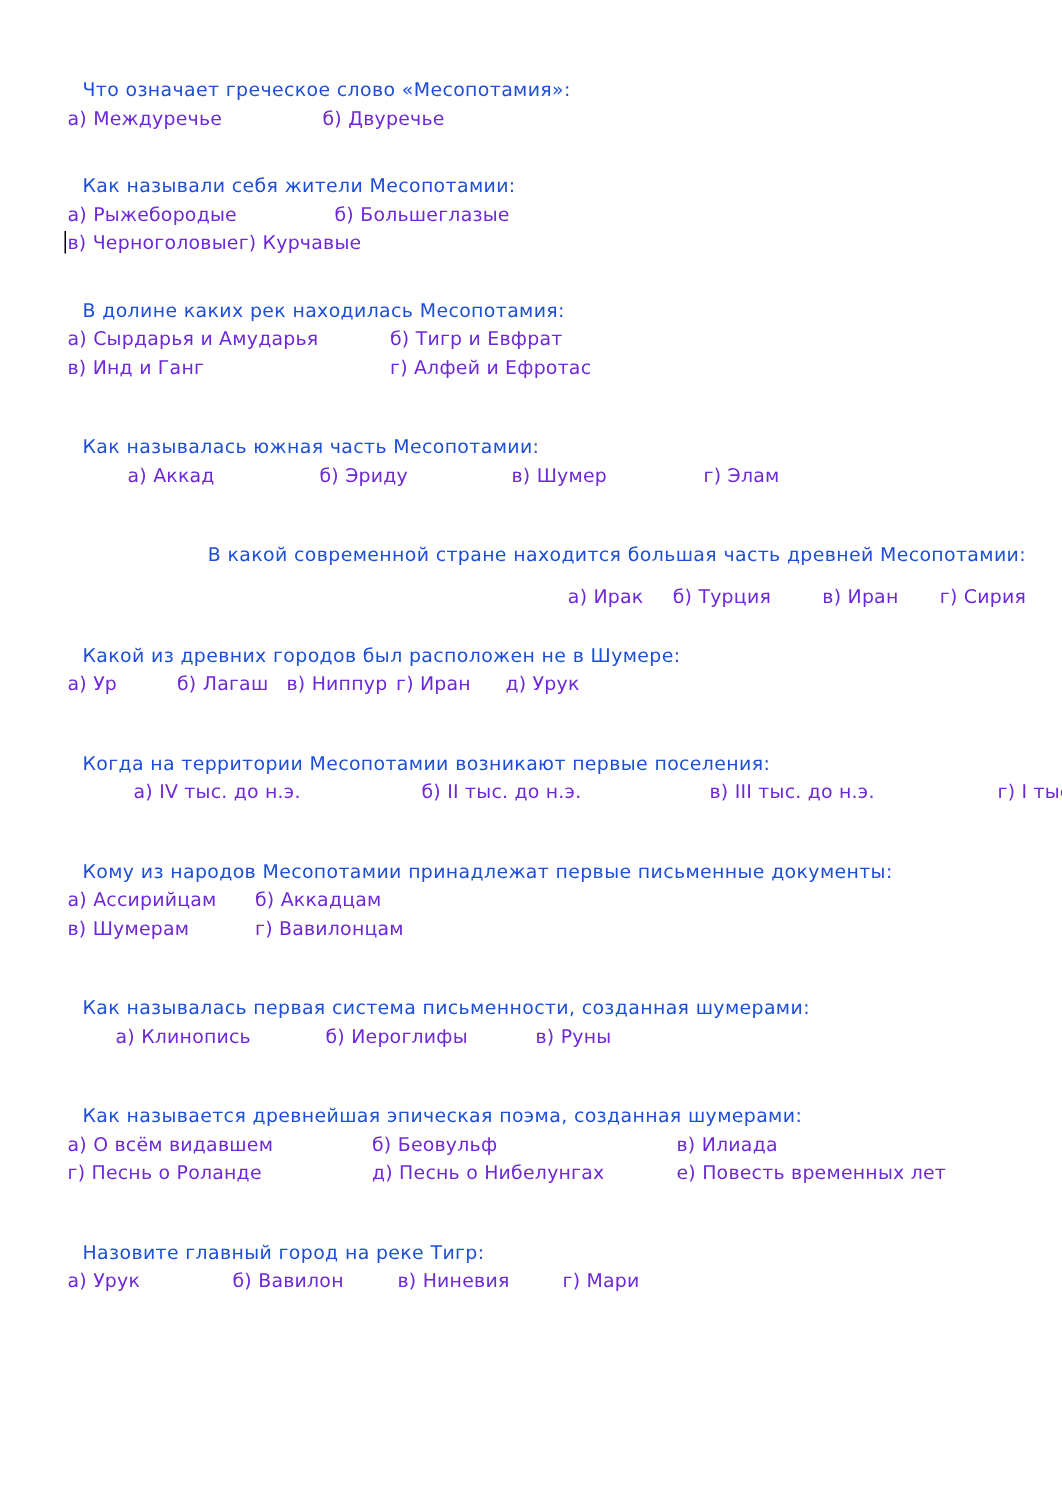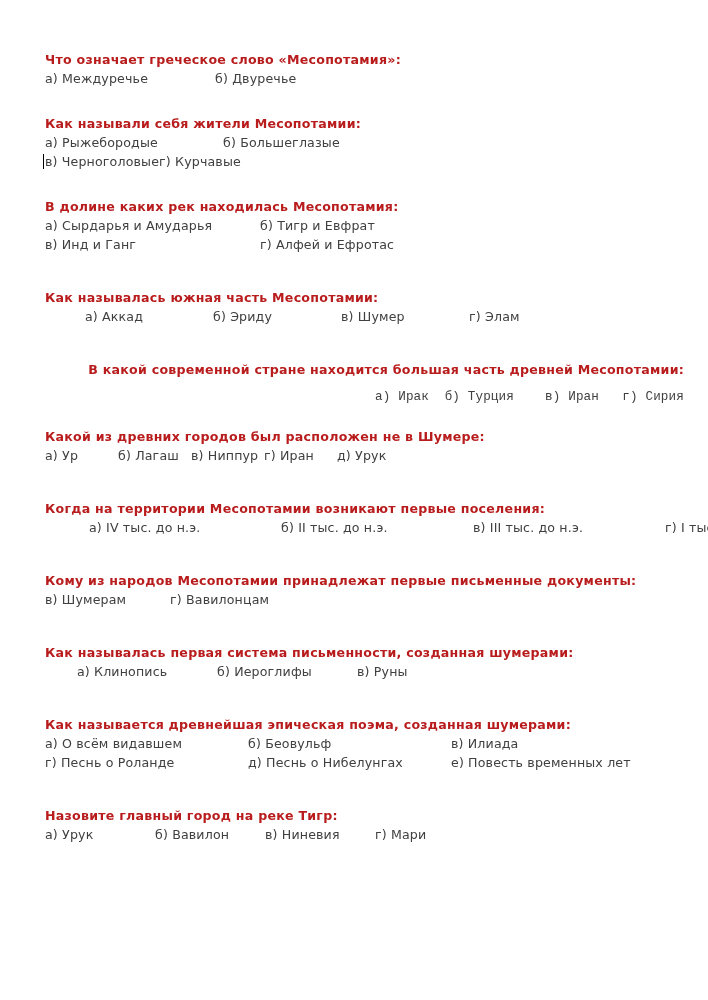"Что означает греческое слово" .question-text { color: #b91c1c -> #1d4ed8; font-weight: bold -> normal; margin-left: none -> 10px }
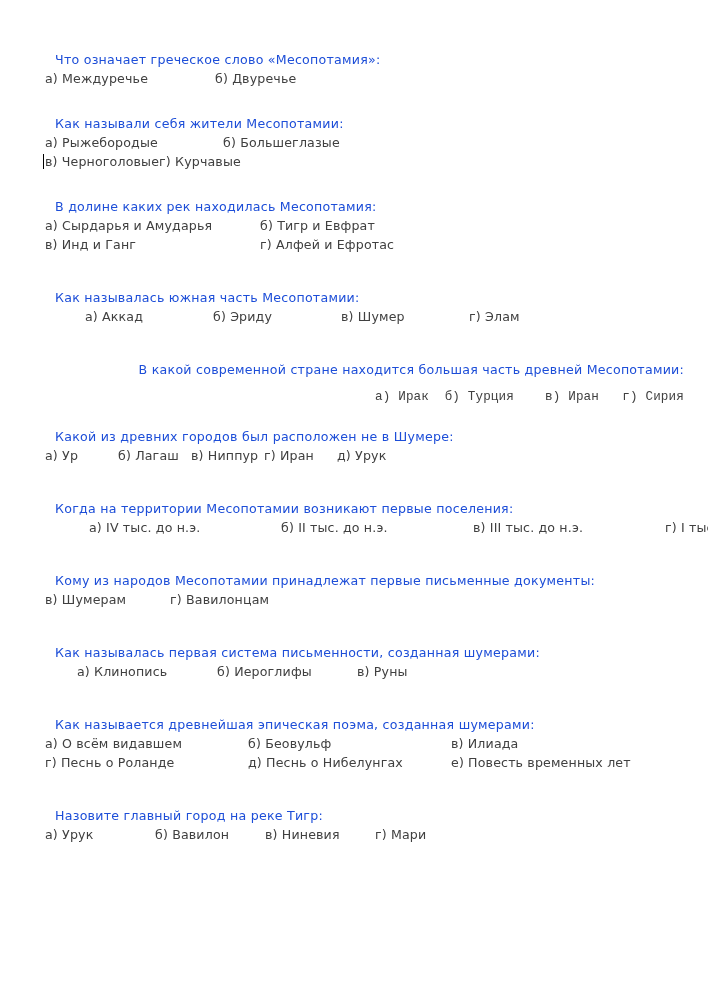"а) Междуречье б) Двуречье" .answer-row { color: #404040 -> #6d28d9 }
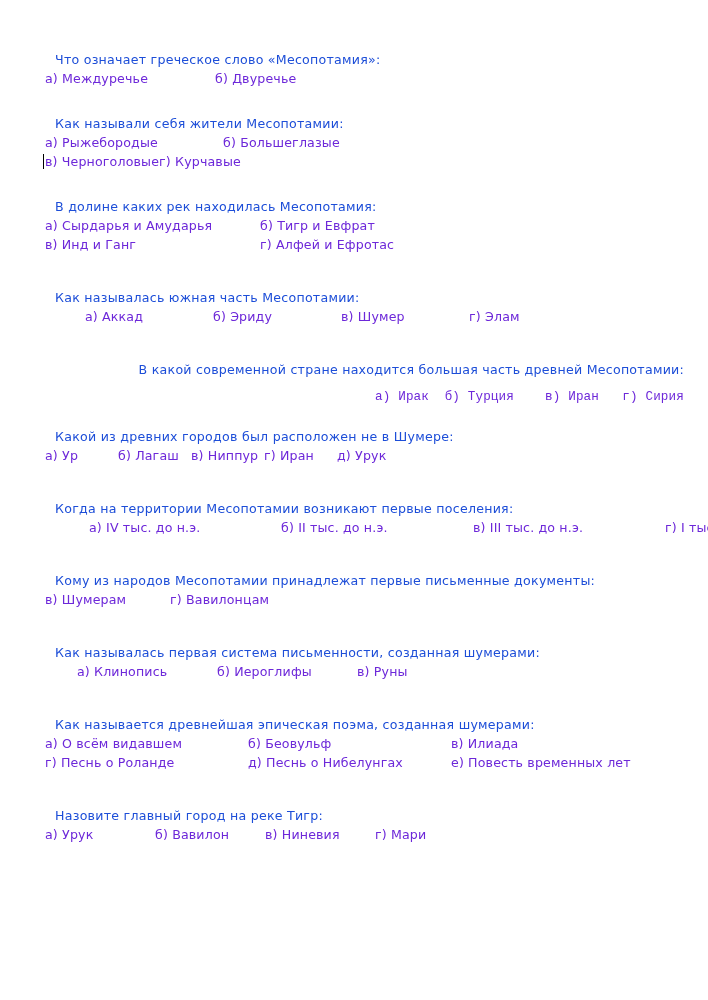"а) Ирак" .cols-4b .opt { font-family: Liberation Mono, monospace -> none }
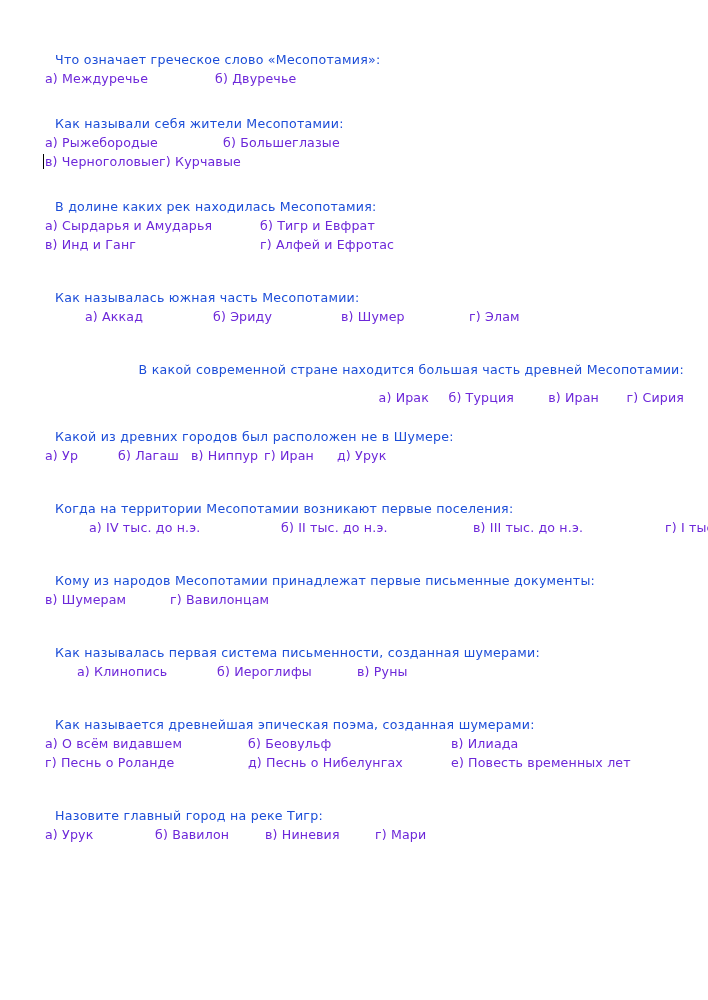"а) Ассирийцам б) Аккадцам" div.answer-row { html: none -> <div> <span>а) Ассирийцам</span><span>б) Аккадцам</span> </div> }
